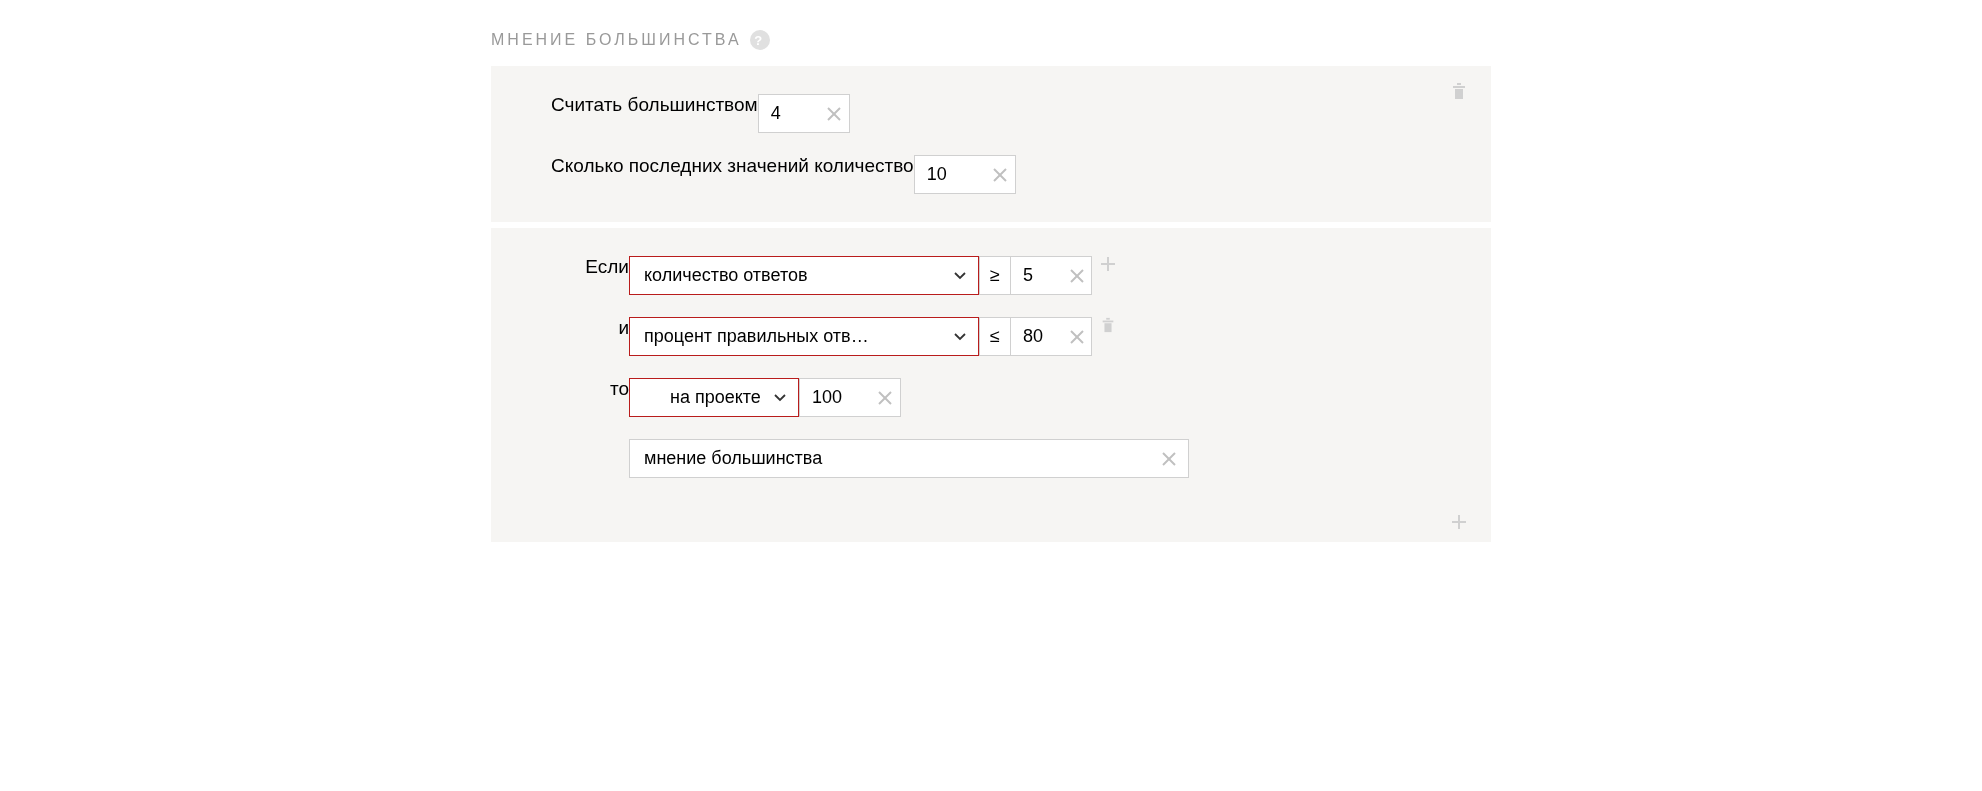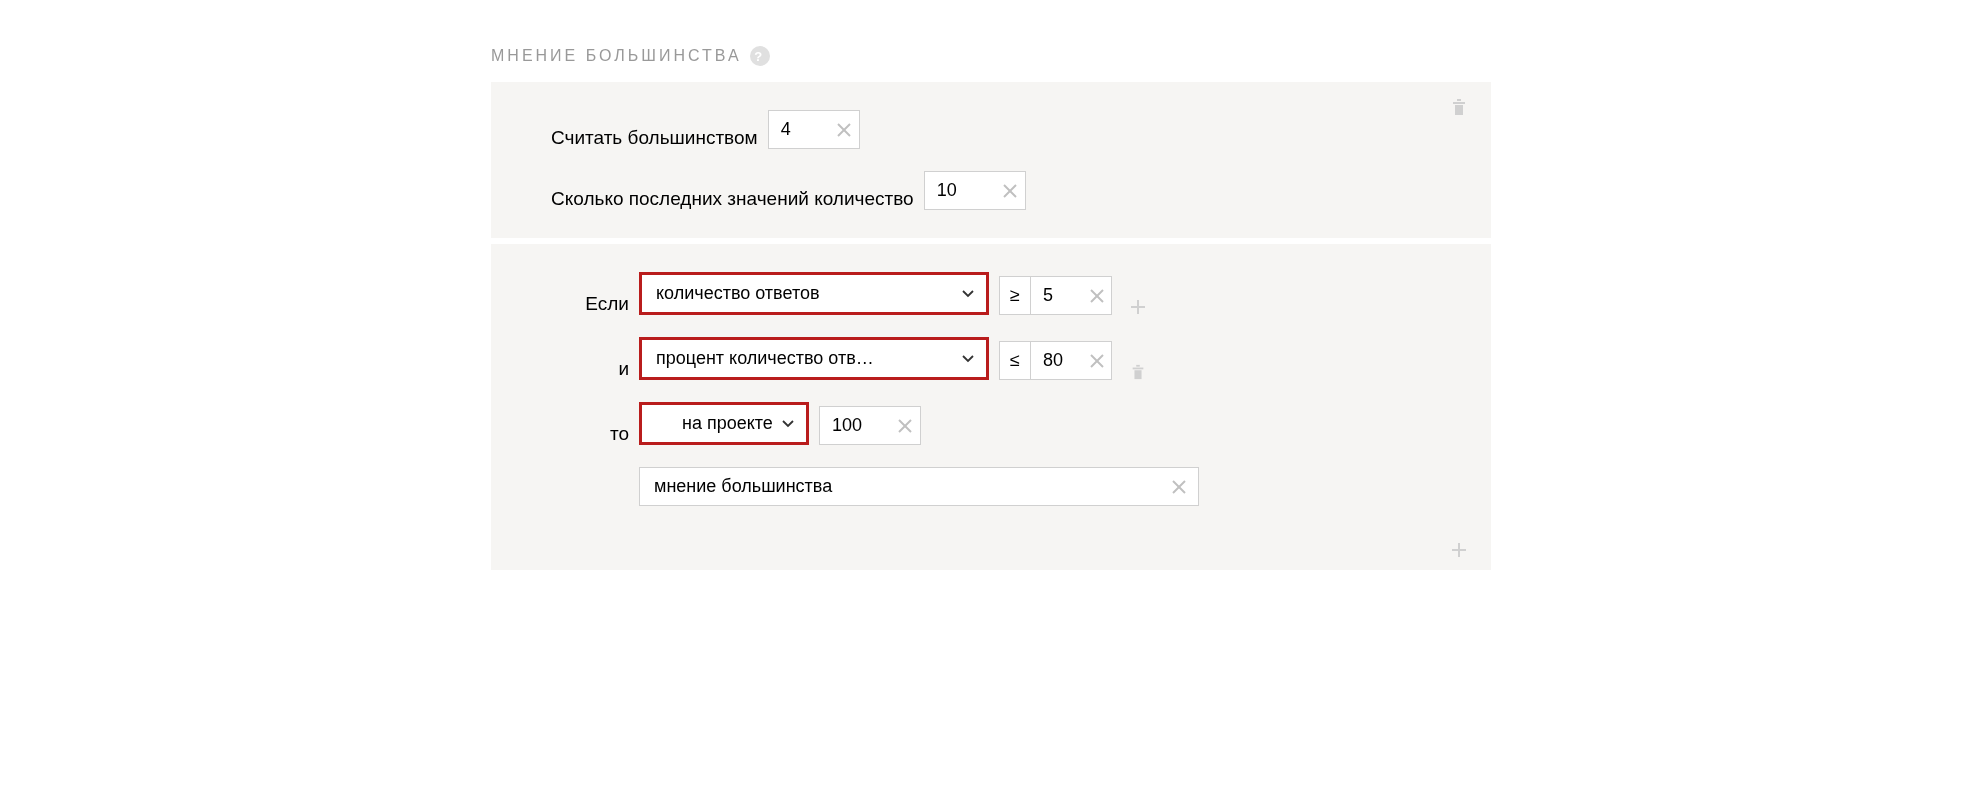"МНЕНИЕ БОЛЬШИНСТВА" .container { margin: 16px auto -> 0 auto }
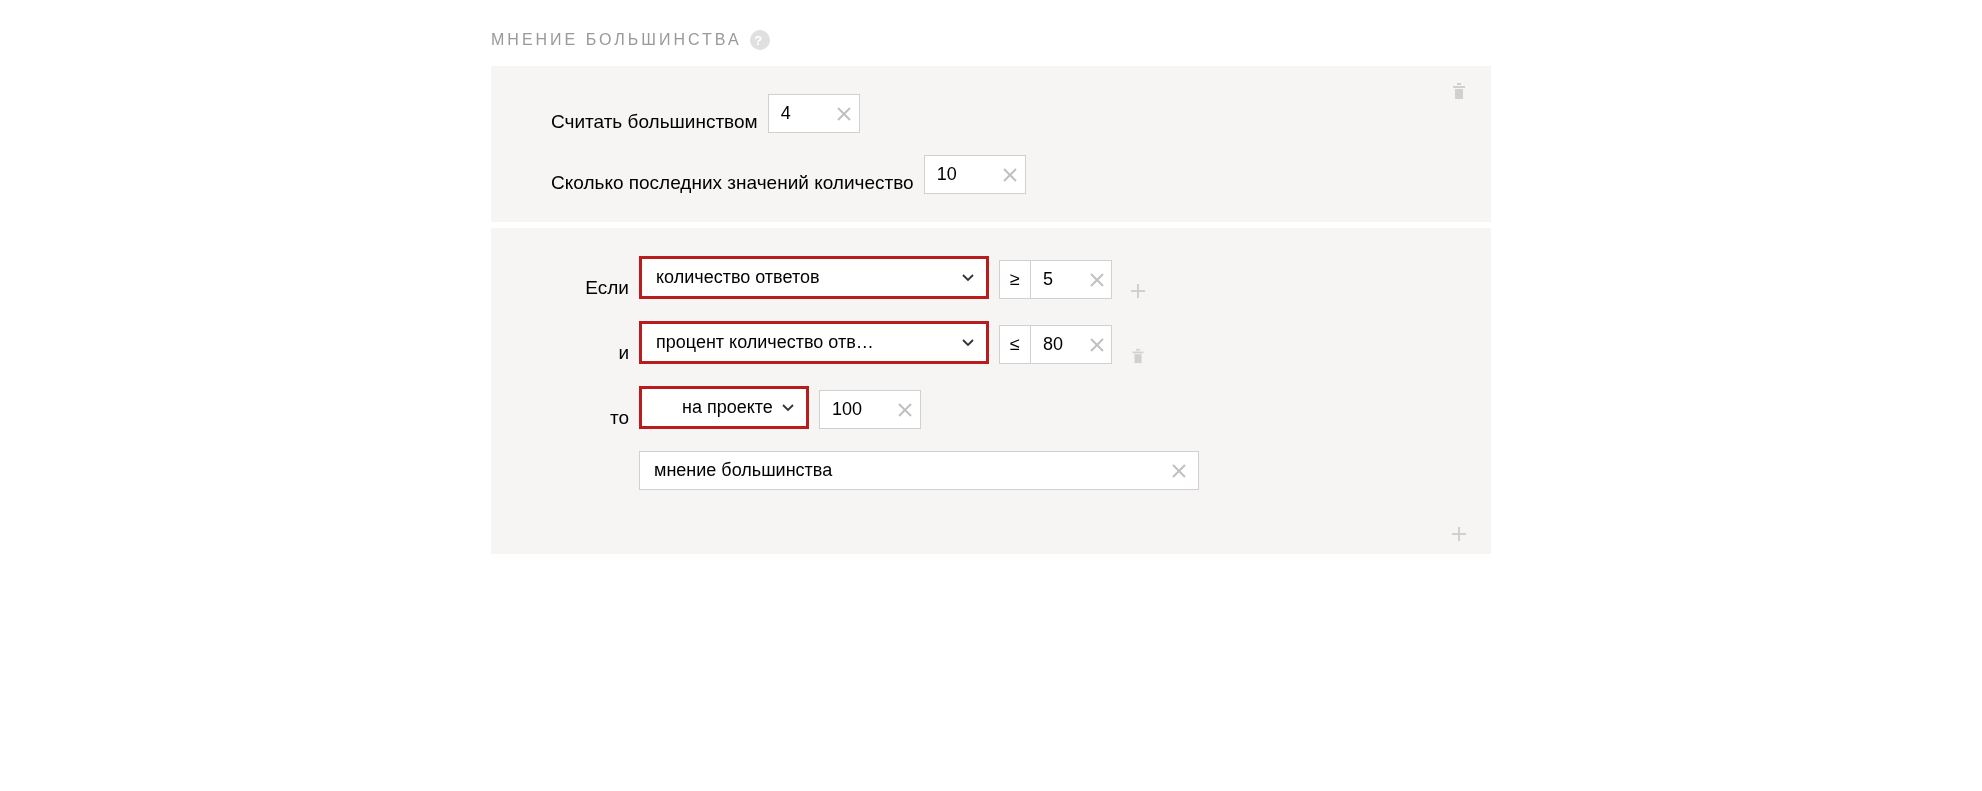"Считать большинством" .row { align-items: flex-end -> flex-start; gap: 10px -> 0 }
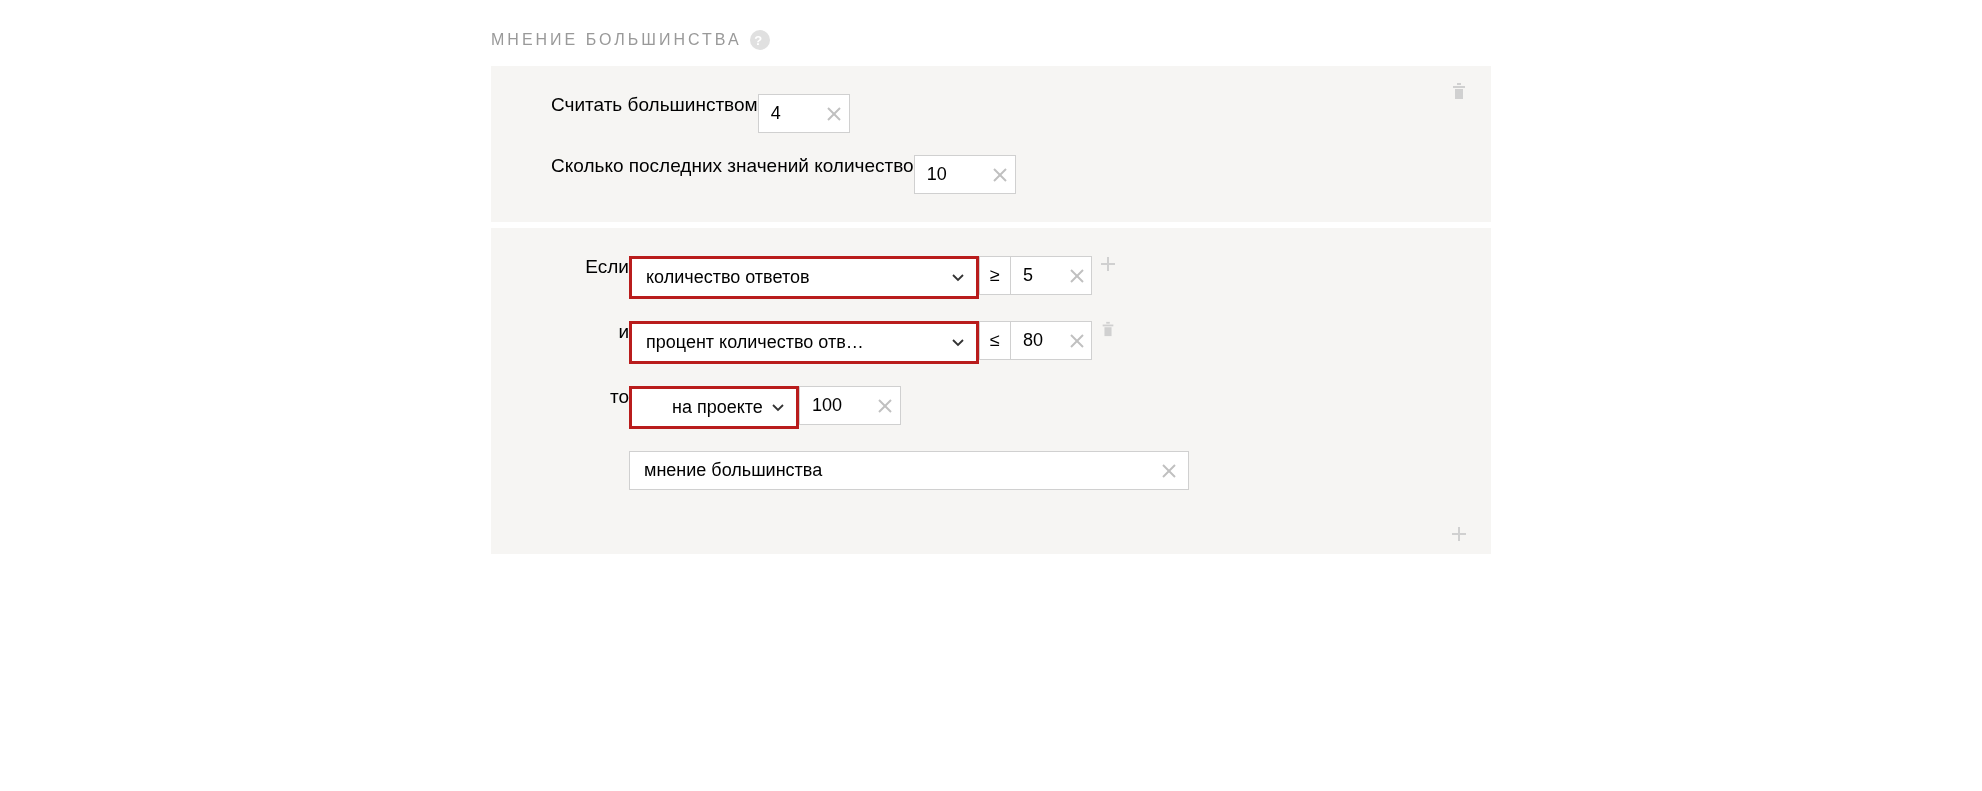"количество ответов" .select { border: 3px solid #b91c1c -> 1px solid #b91c1c }
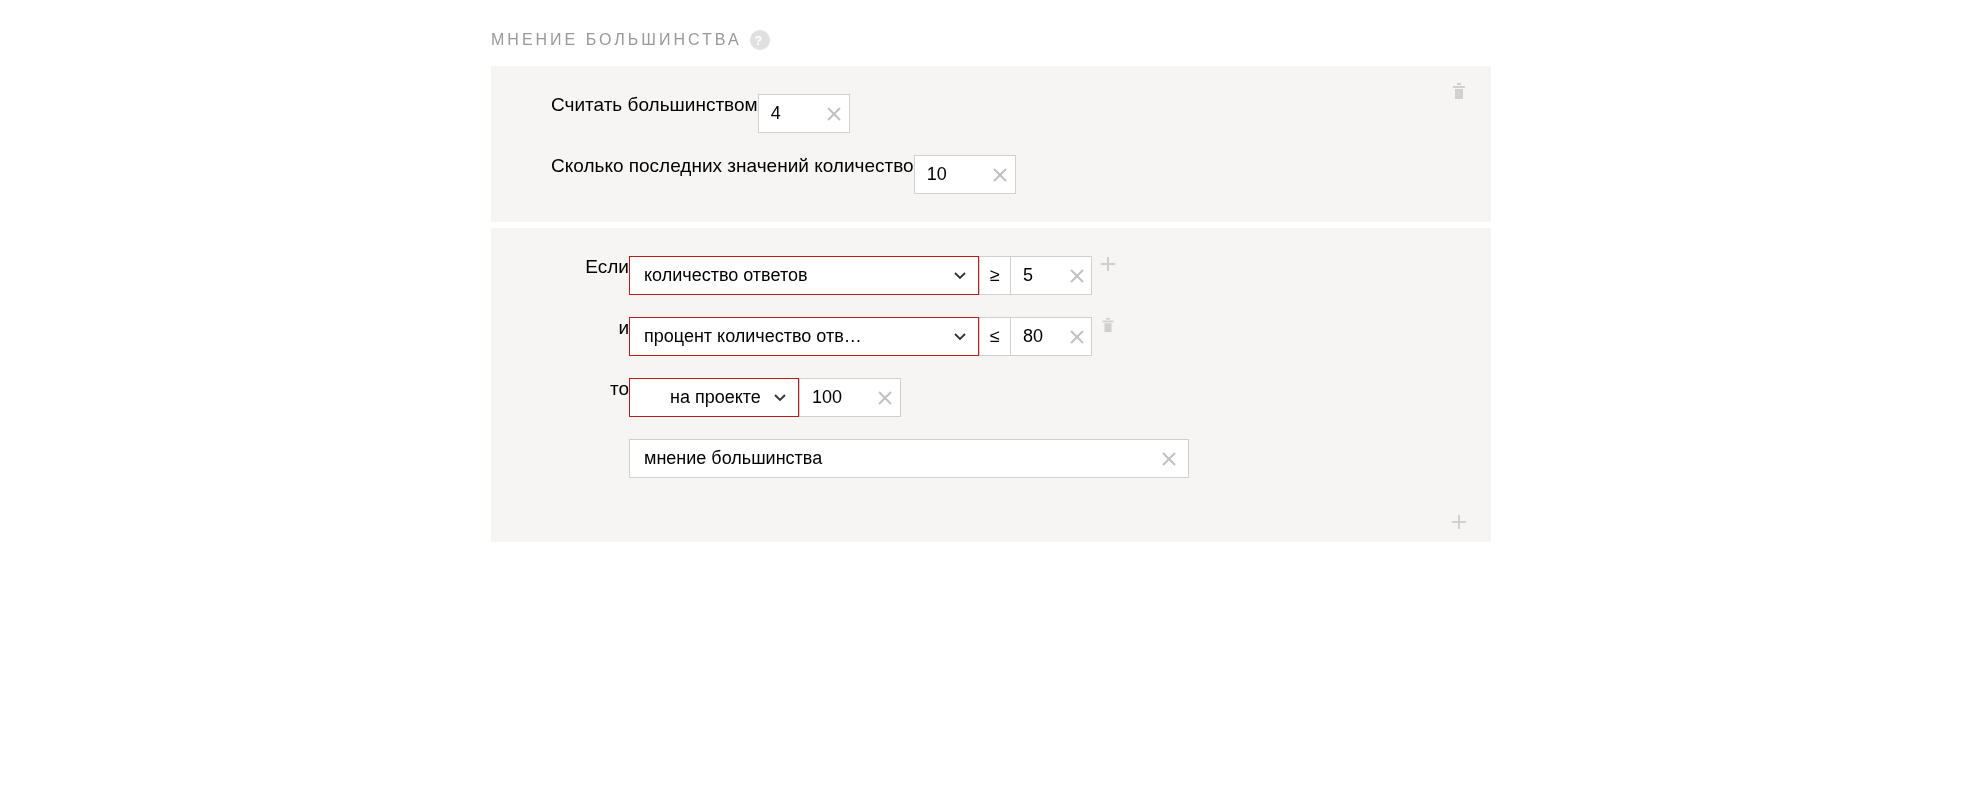"процент количество отв…" span { text: количество -> правильных }
